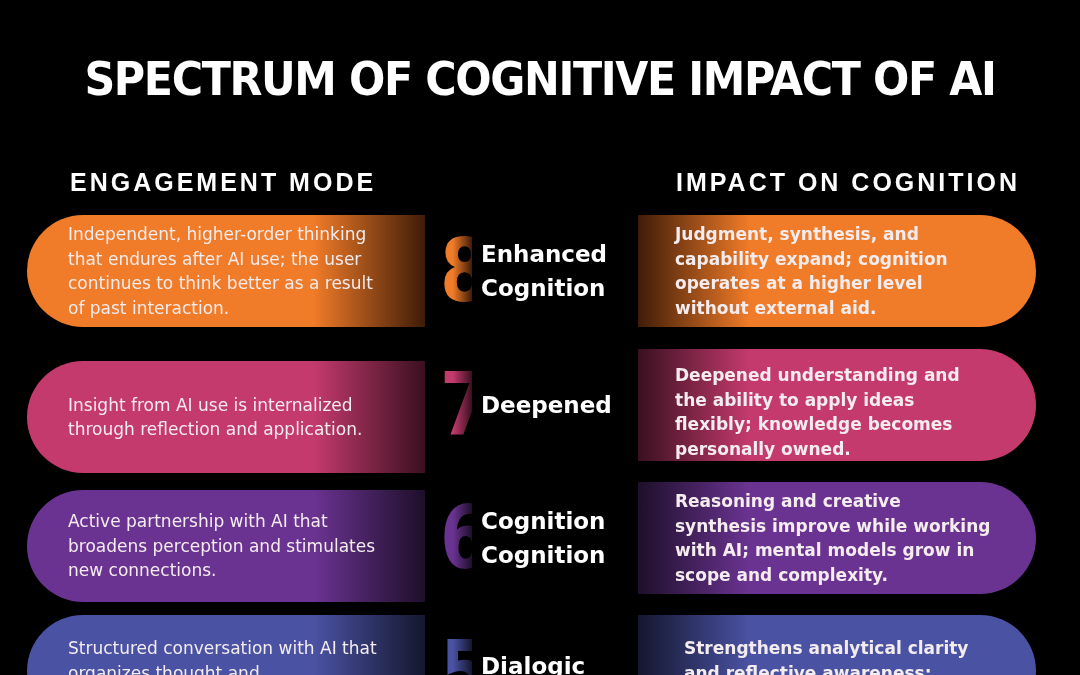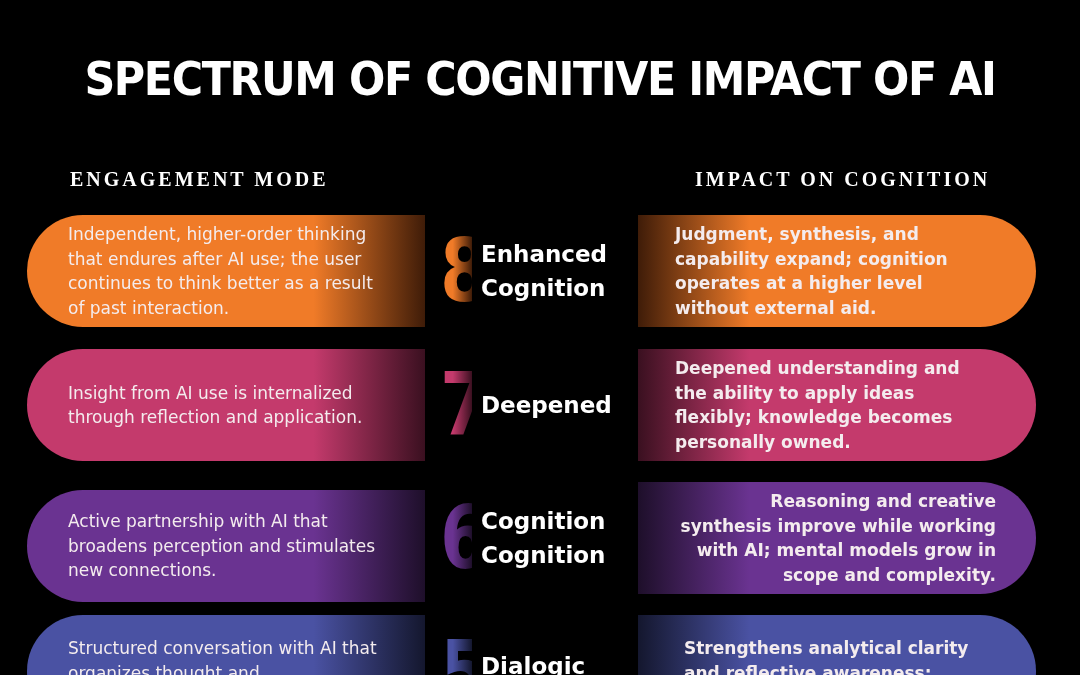"ENGAGEMENT MODE" .col-header { font-family: Liberation Serif, serif -> Liberation Sans, sans-serif; font-size: 20px -> 25px }
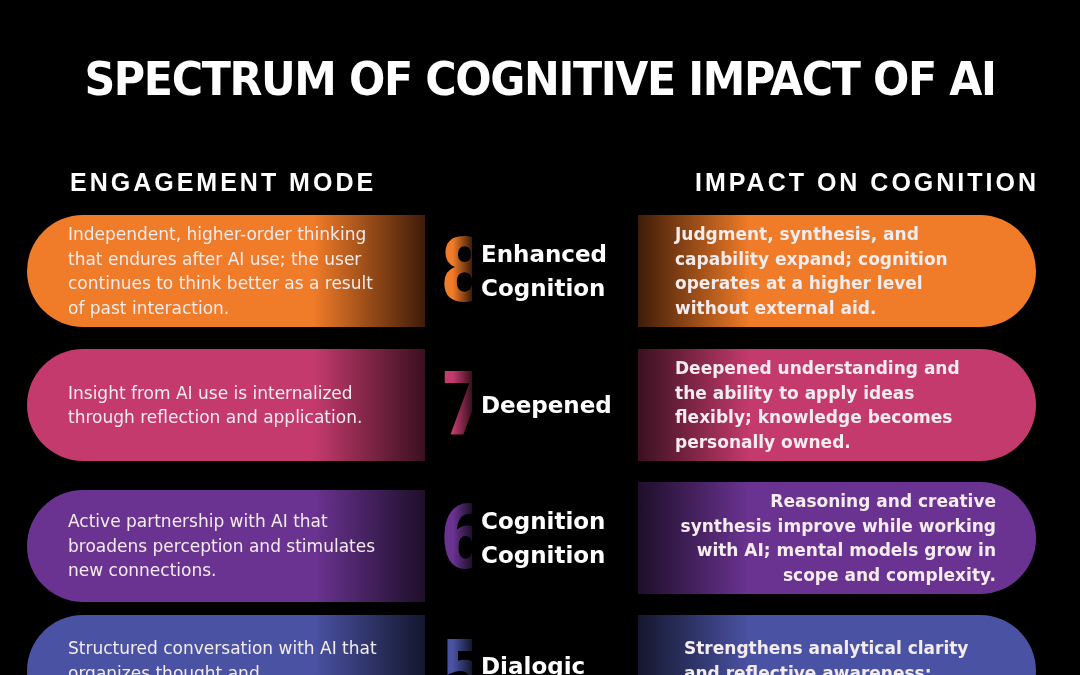"IMPACT ON COGNITION" .col-header.right { left: 695px -> 676px }
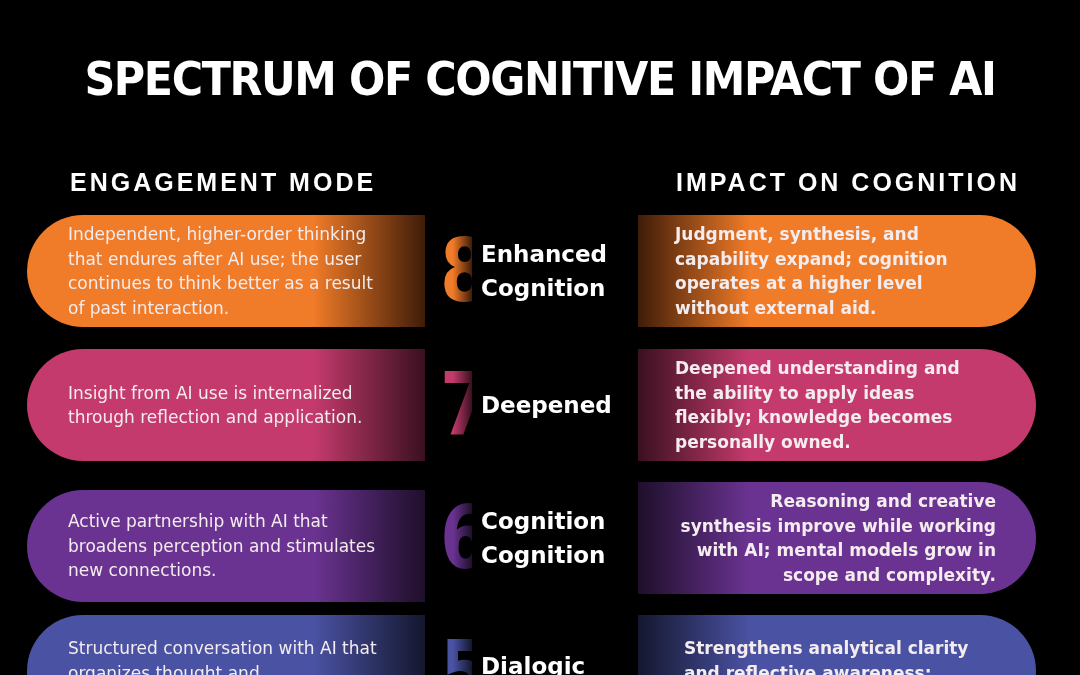"Deepened understanding and the ability" div.card { align-items: none -> flex-end }
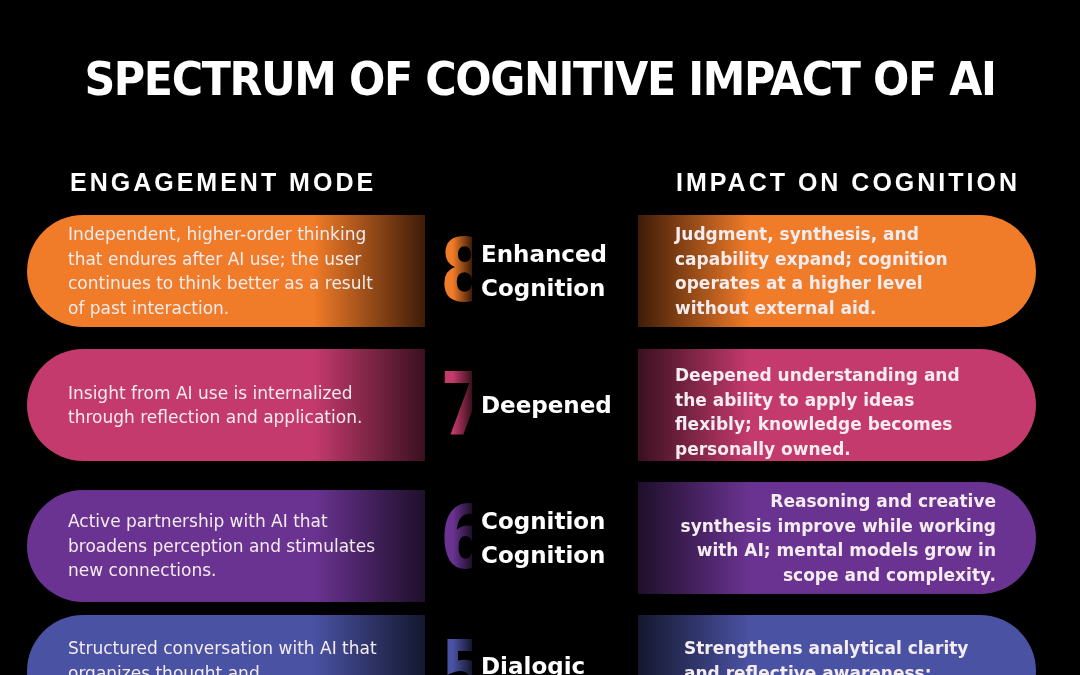"Insight from AI use is" div.card { margin-top: none -> 12px }
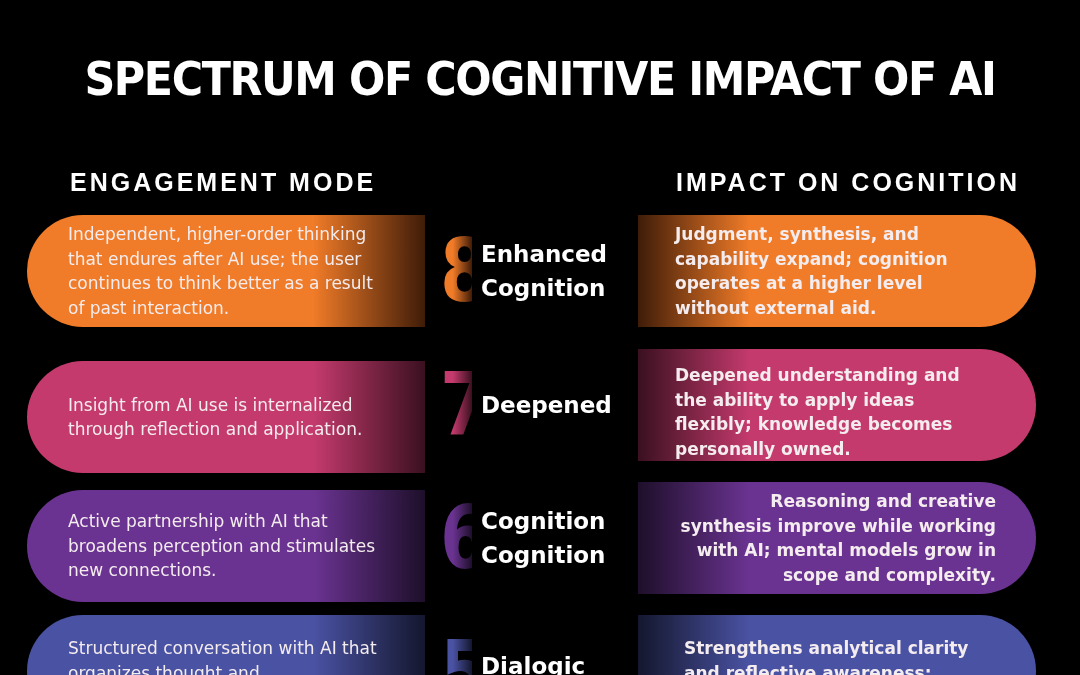"Reasoning and creative synthesis improve" div.card { text-align: right -> none }
